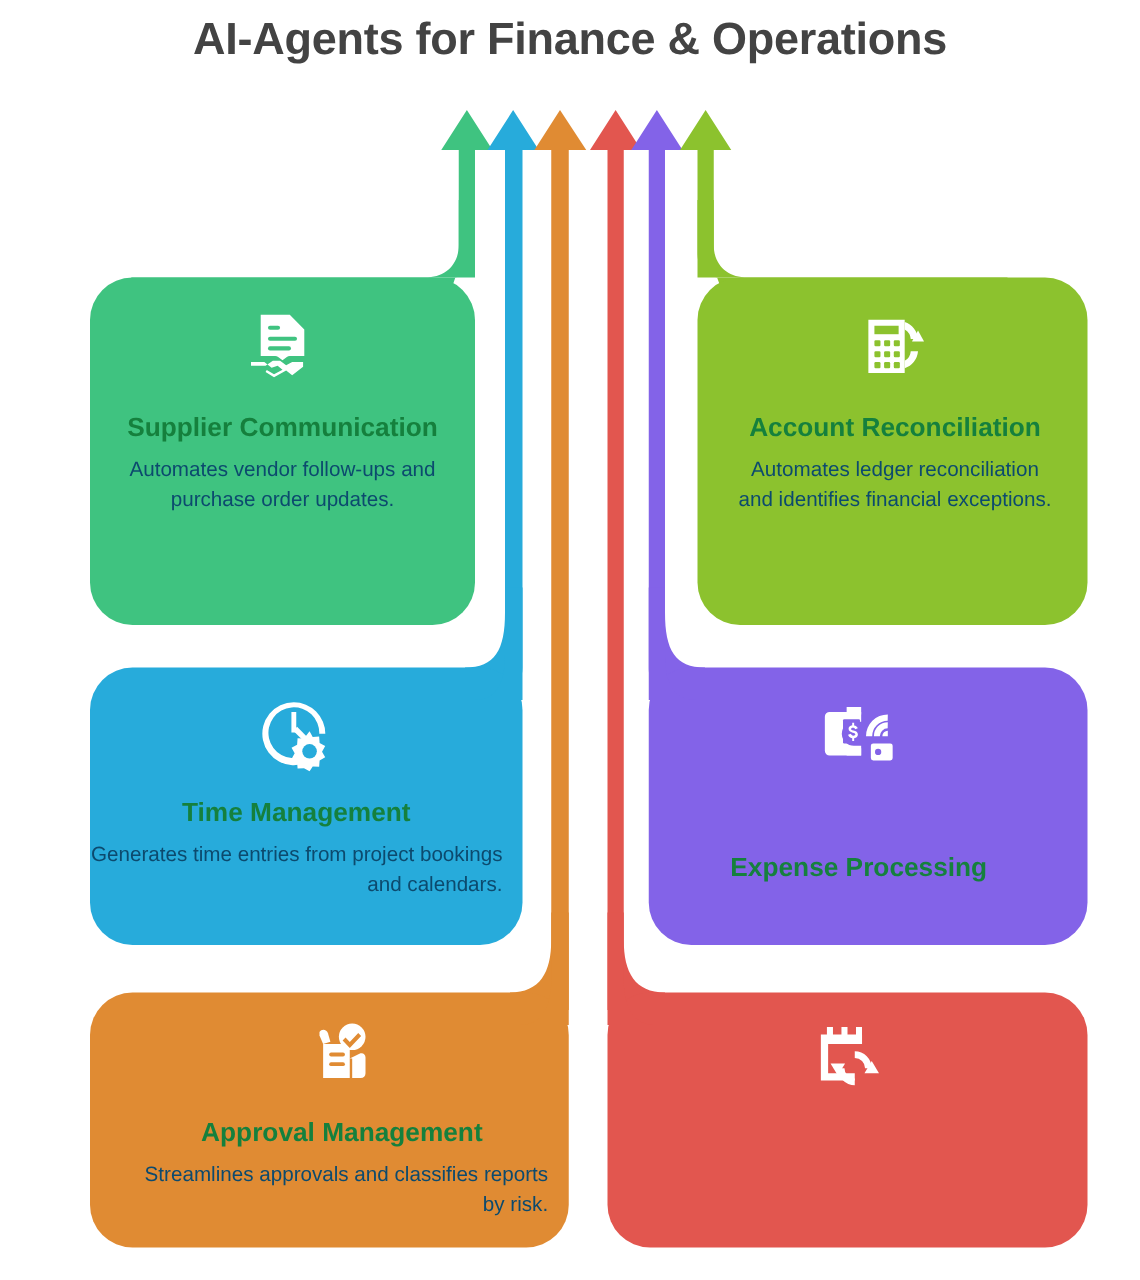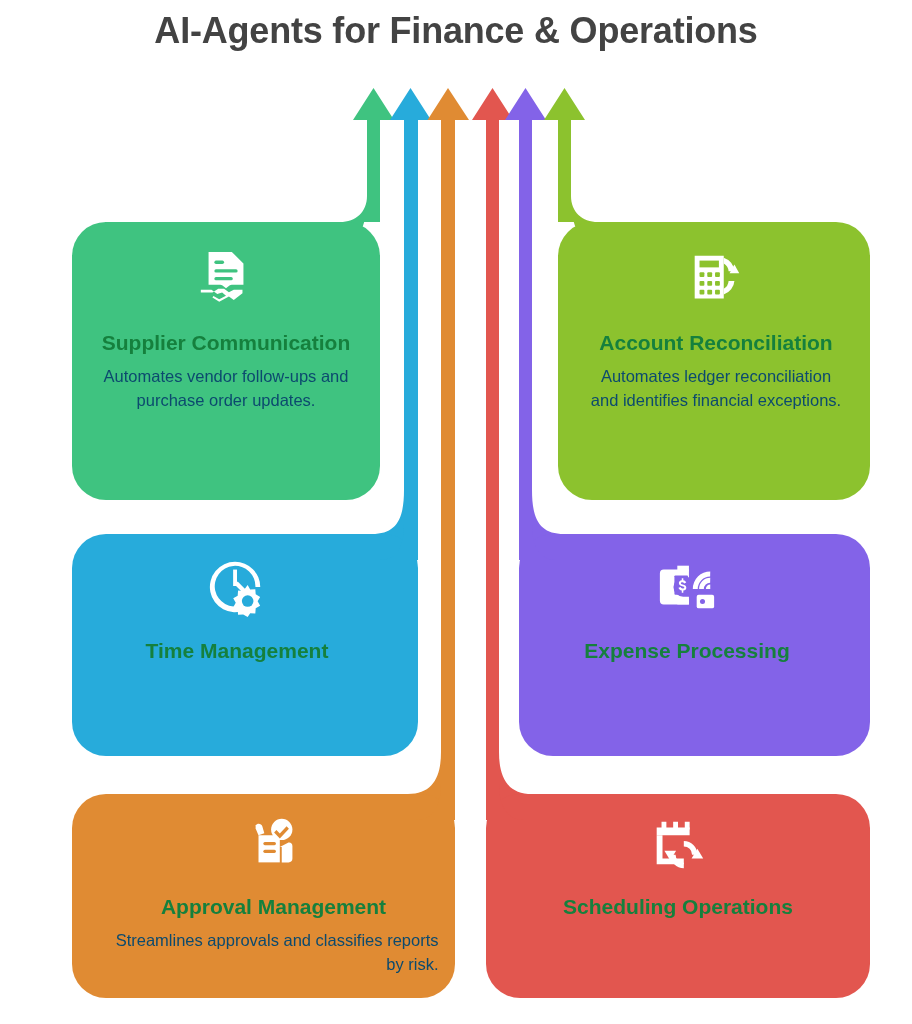"Generates time entries from project" div.card-desc { html: none -> <div>Generates time entries from project bookings and calendars.</div> }
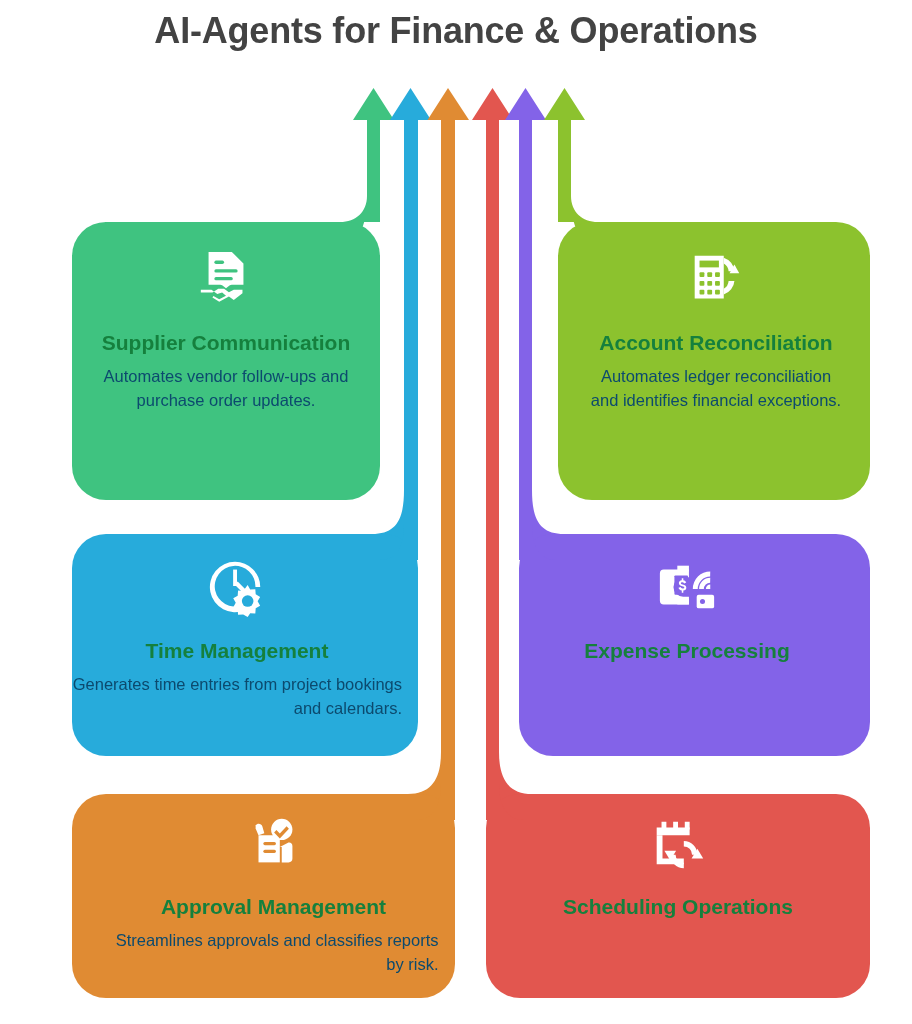"Expense Processing" div.card-content { gap: none -> 44px }
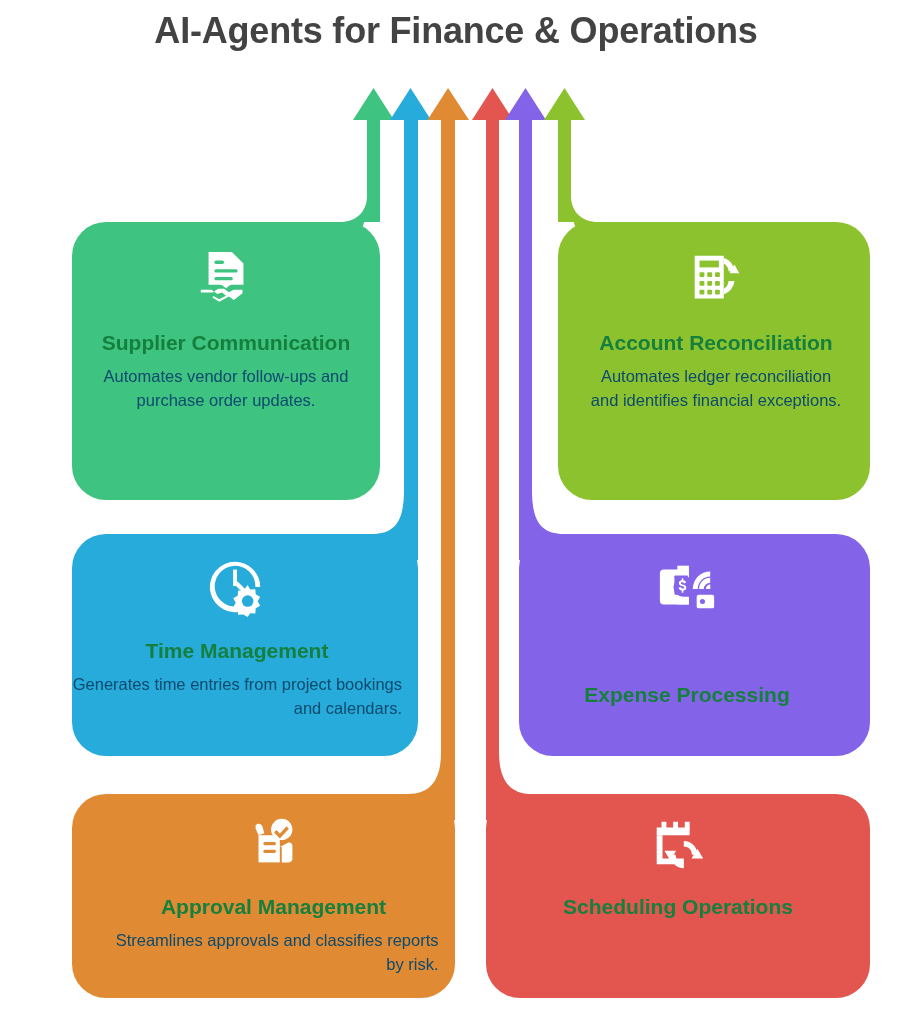"Scheduling Operations" div.card-title { html: <div>Scheduling Operations</div> -> none }
